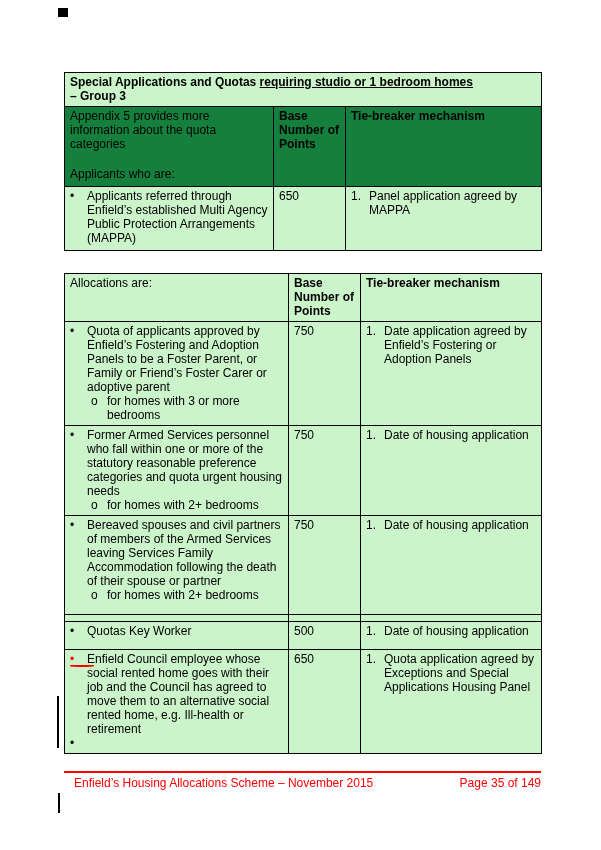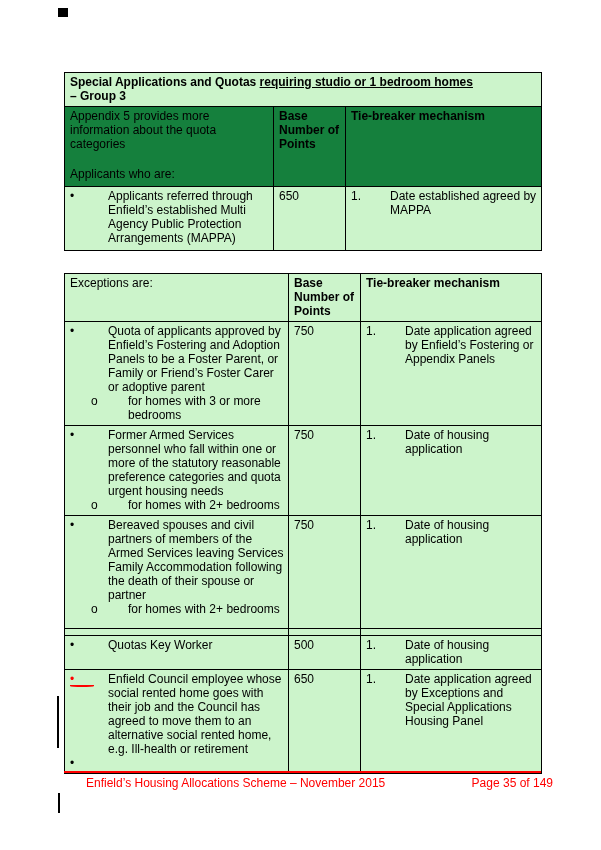"Applicants referred through Enfield’s" .btext { margin-left: 21px -> none }
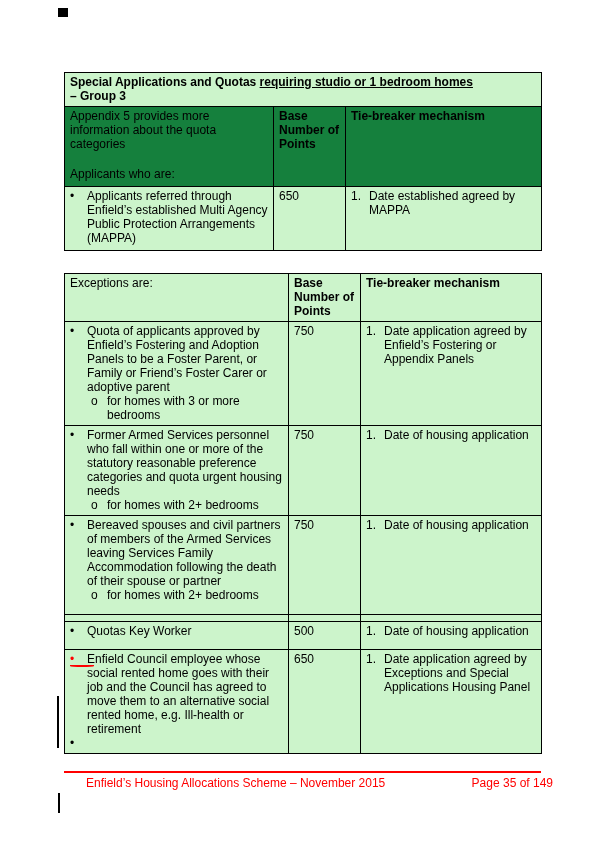"Date established agreed by MAPPA" span.btext { text: Date established -> Panel application }
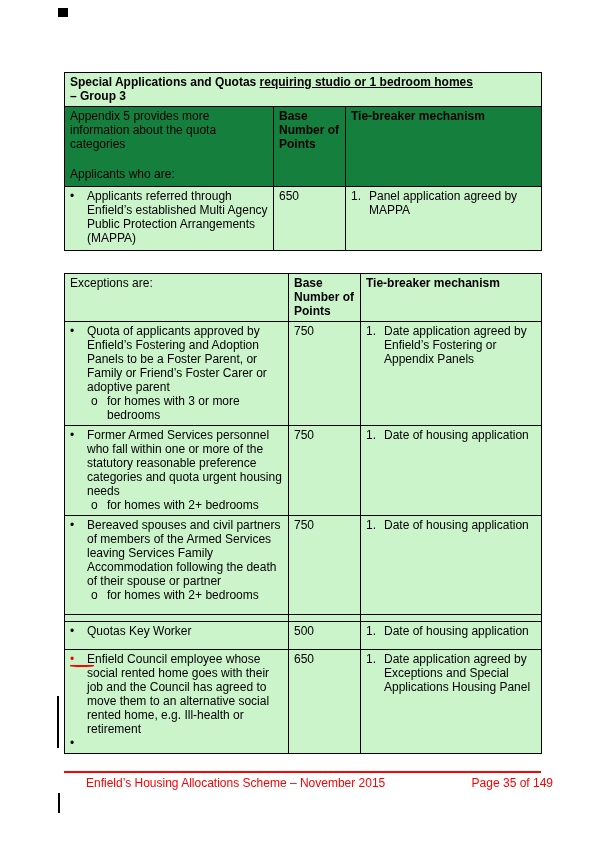"Exceptions are:" td { text: Exceptions -> Allocations }
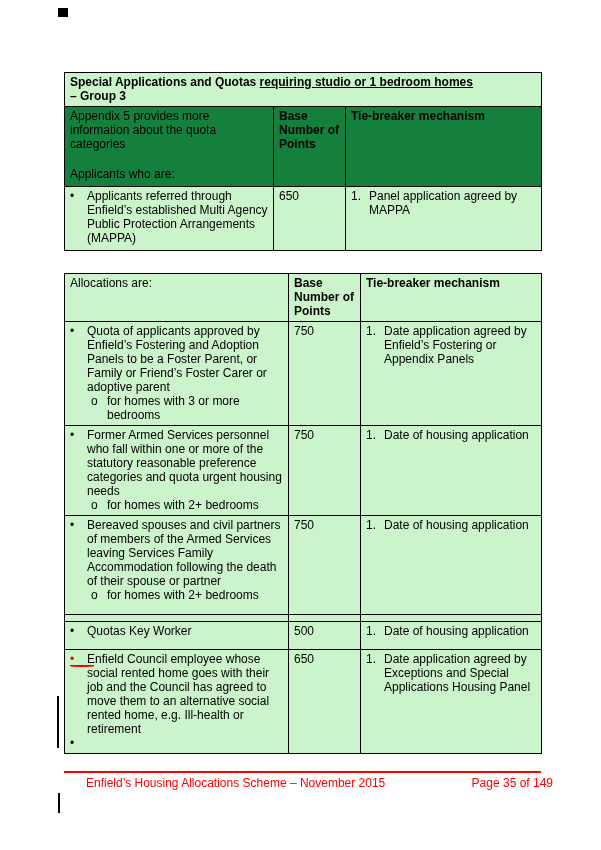"Date application agreed by Enfield’s" span.btext { text: Appendix -> Adoption }
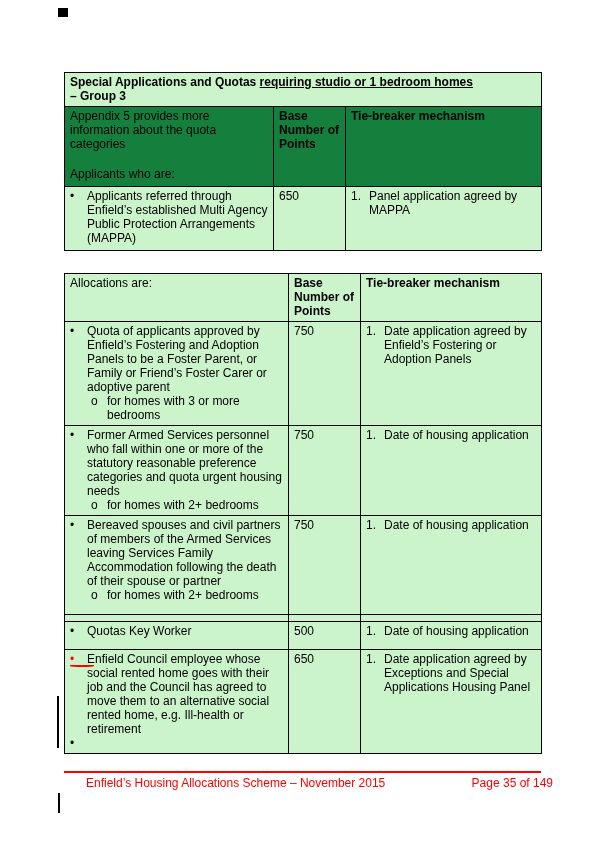"Date application agreed by Exceptions" span.btext { text: Date -> Quota }
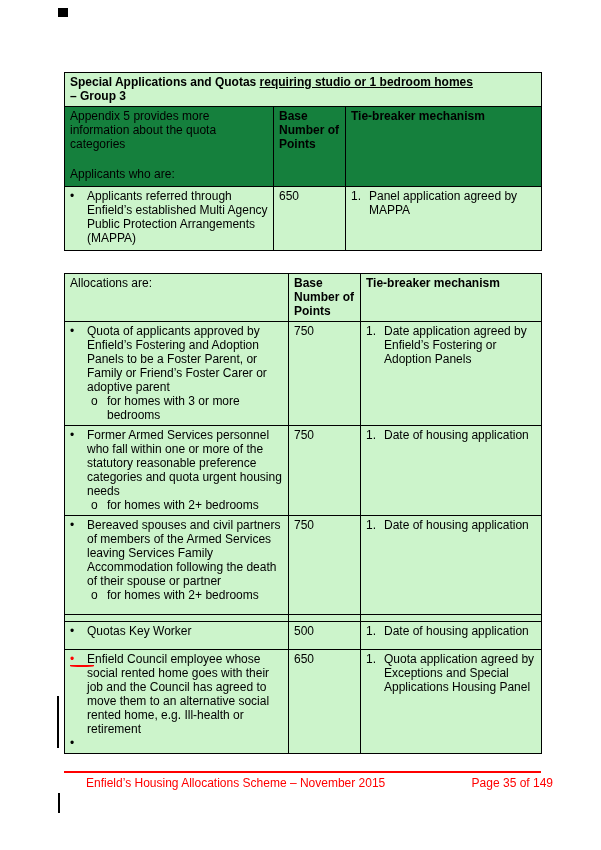"Enfield’s Housing Allocations Scheme –" .footer { left: 76px -> 64px }
